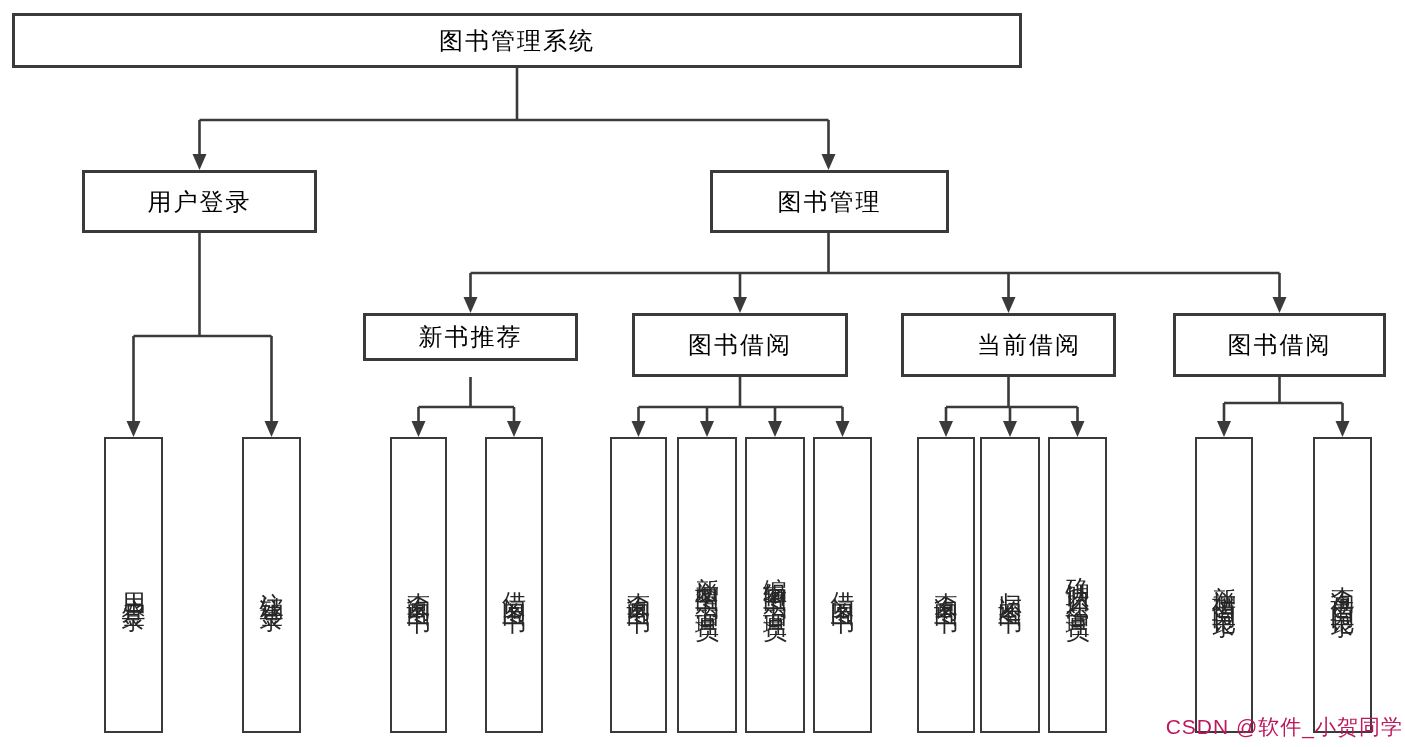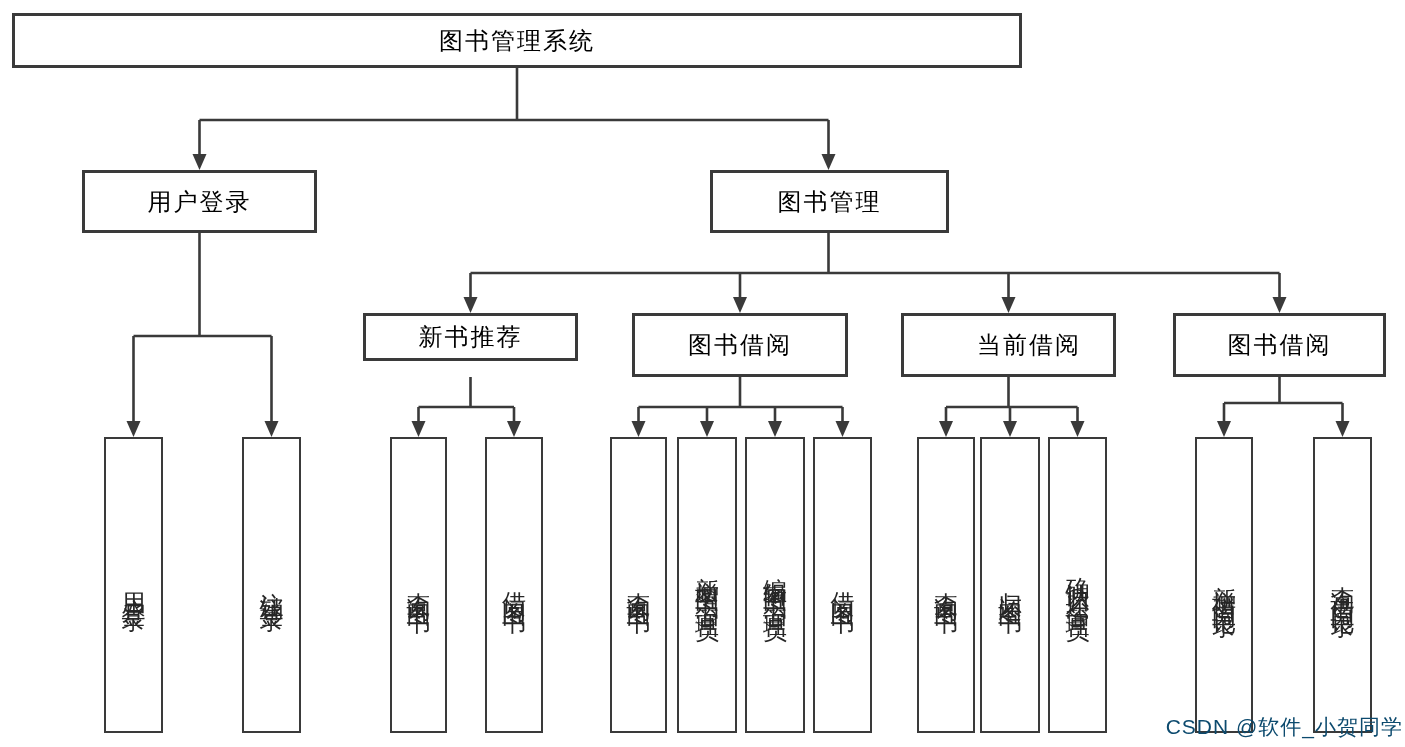"CSDN @软件_小贺同学" .watermark { color: #0c4a6e -> #be185d }
